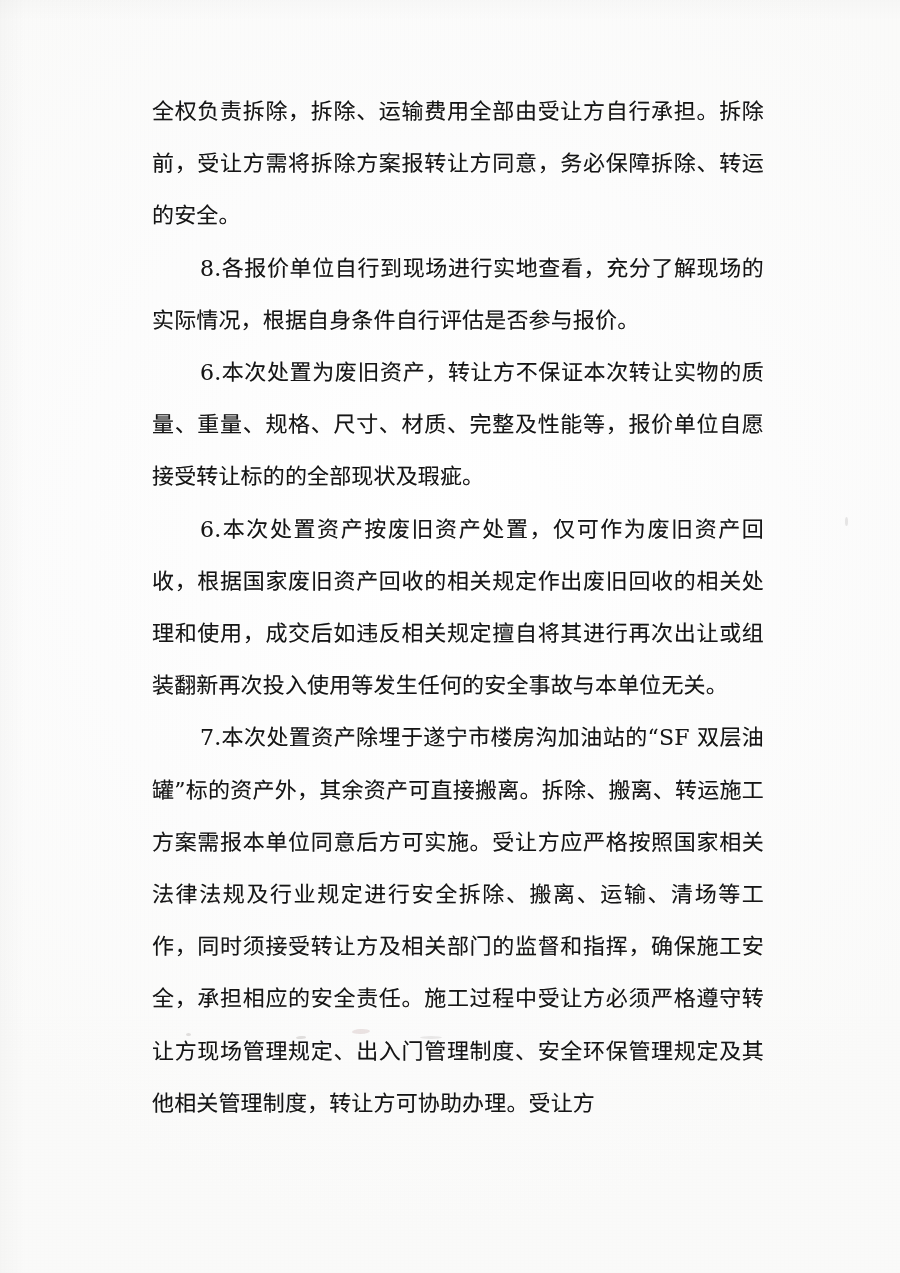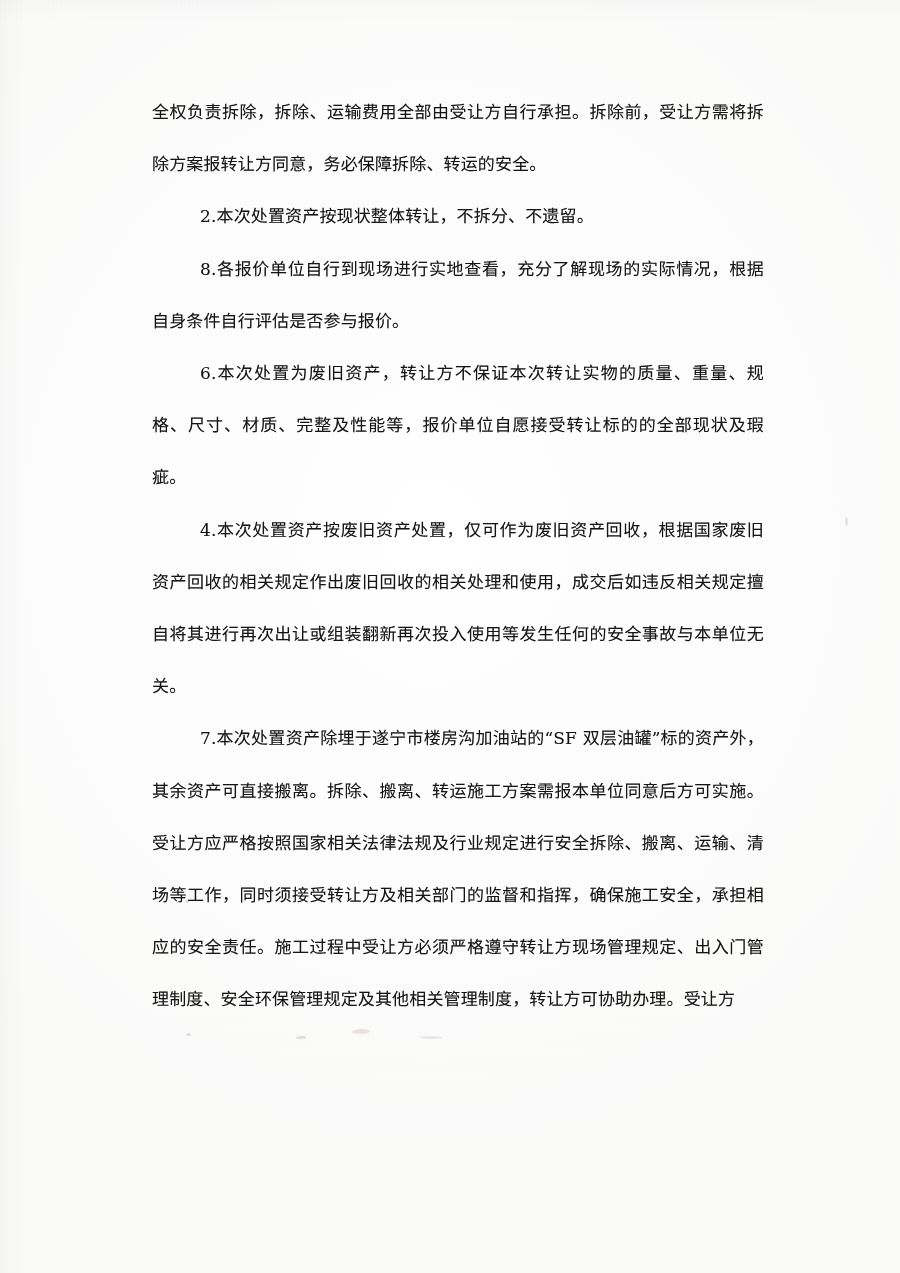"全权负责拆除，拆除、运输费用全部由受让方自行承担。拆除前，受让方需将拆除方案报转" p.para { font-size: 17px -> 22px }
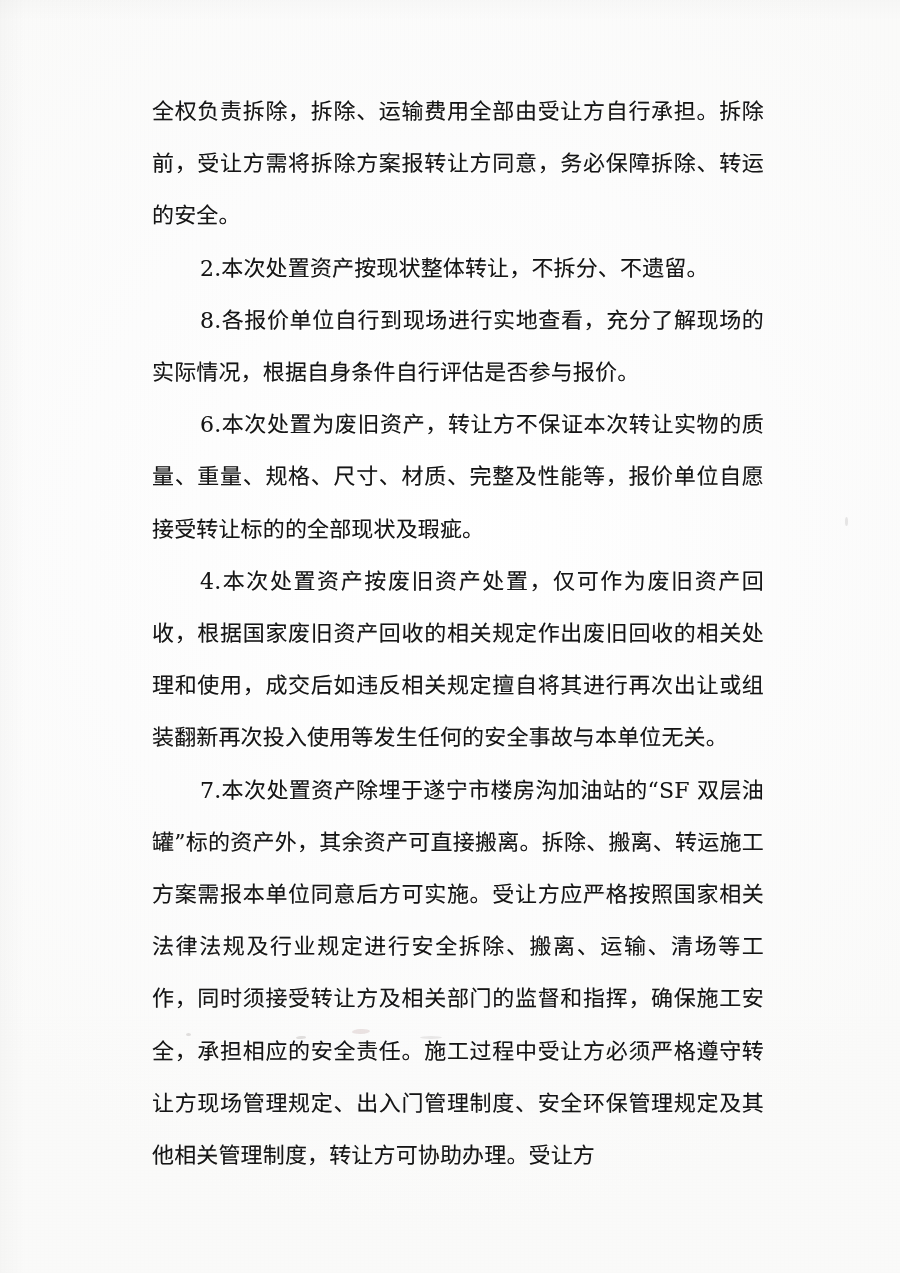"2.本次处置资产按现状整体转让，不拆分、不遗留。" p.para { html: <p>2.本次处置资产按现状整体转让，不拆分、不遗留。</p> -> none }
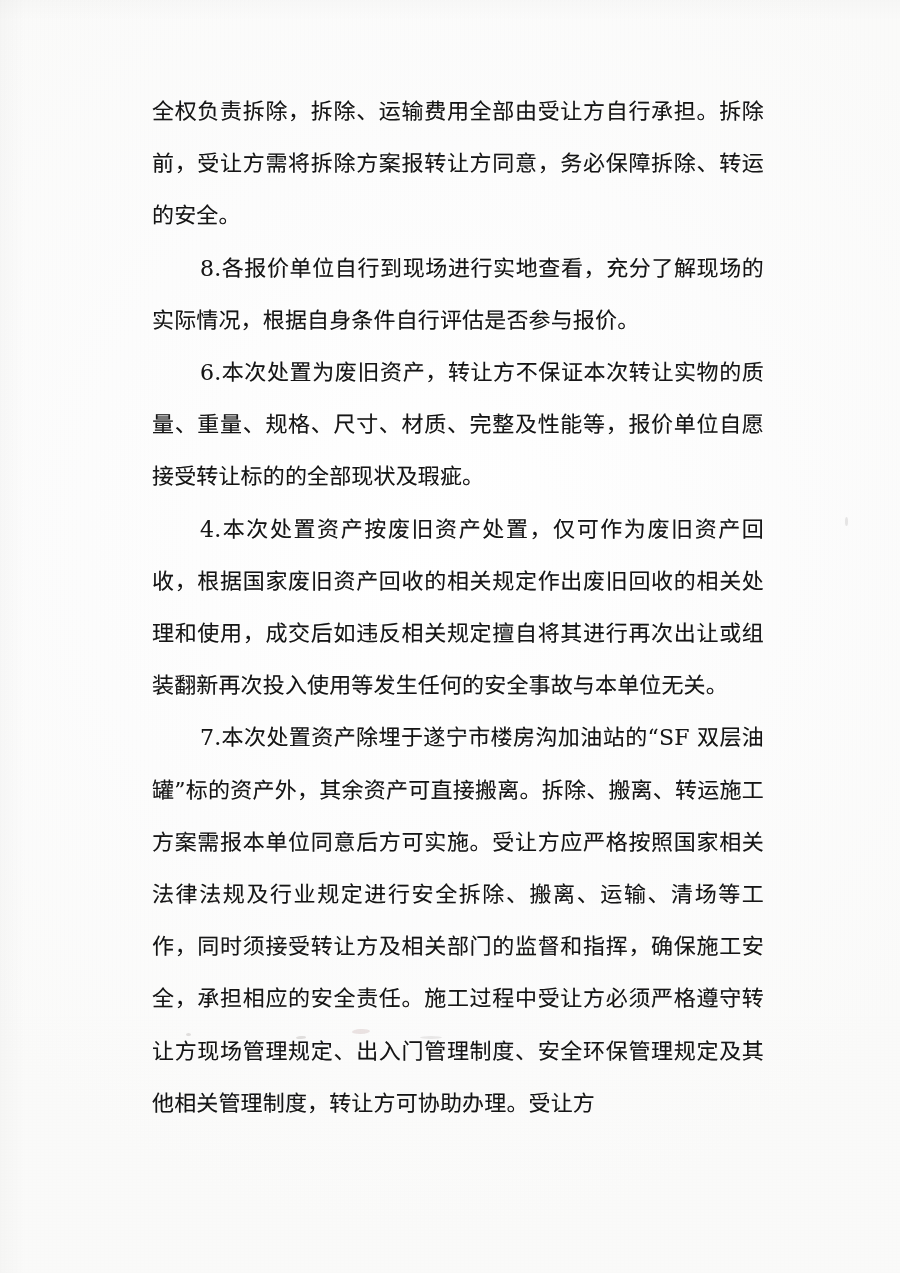"4.本次处置资产按废旧资产处置，仅可作为废旧资产回收，根据国家废旧资产回收的相关" p.para { text: 4 -> 6 }
